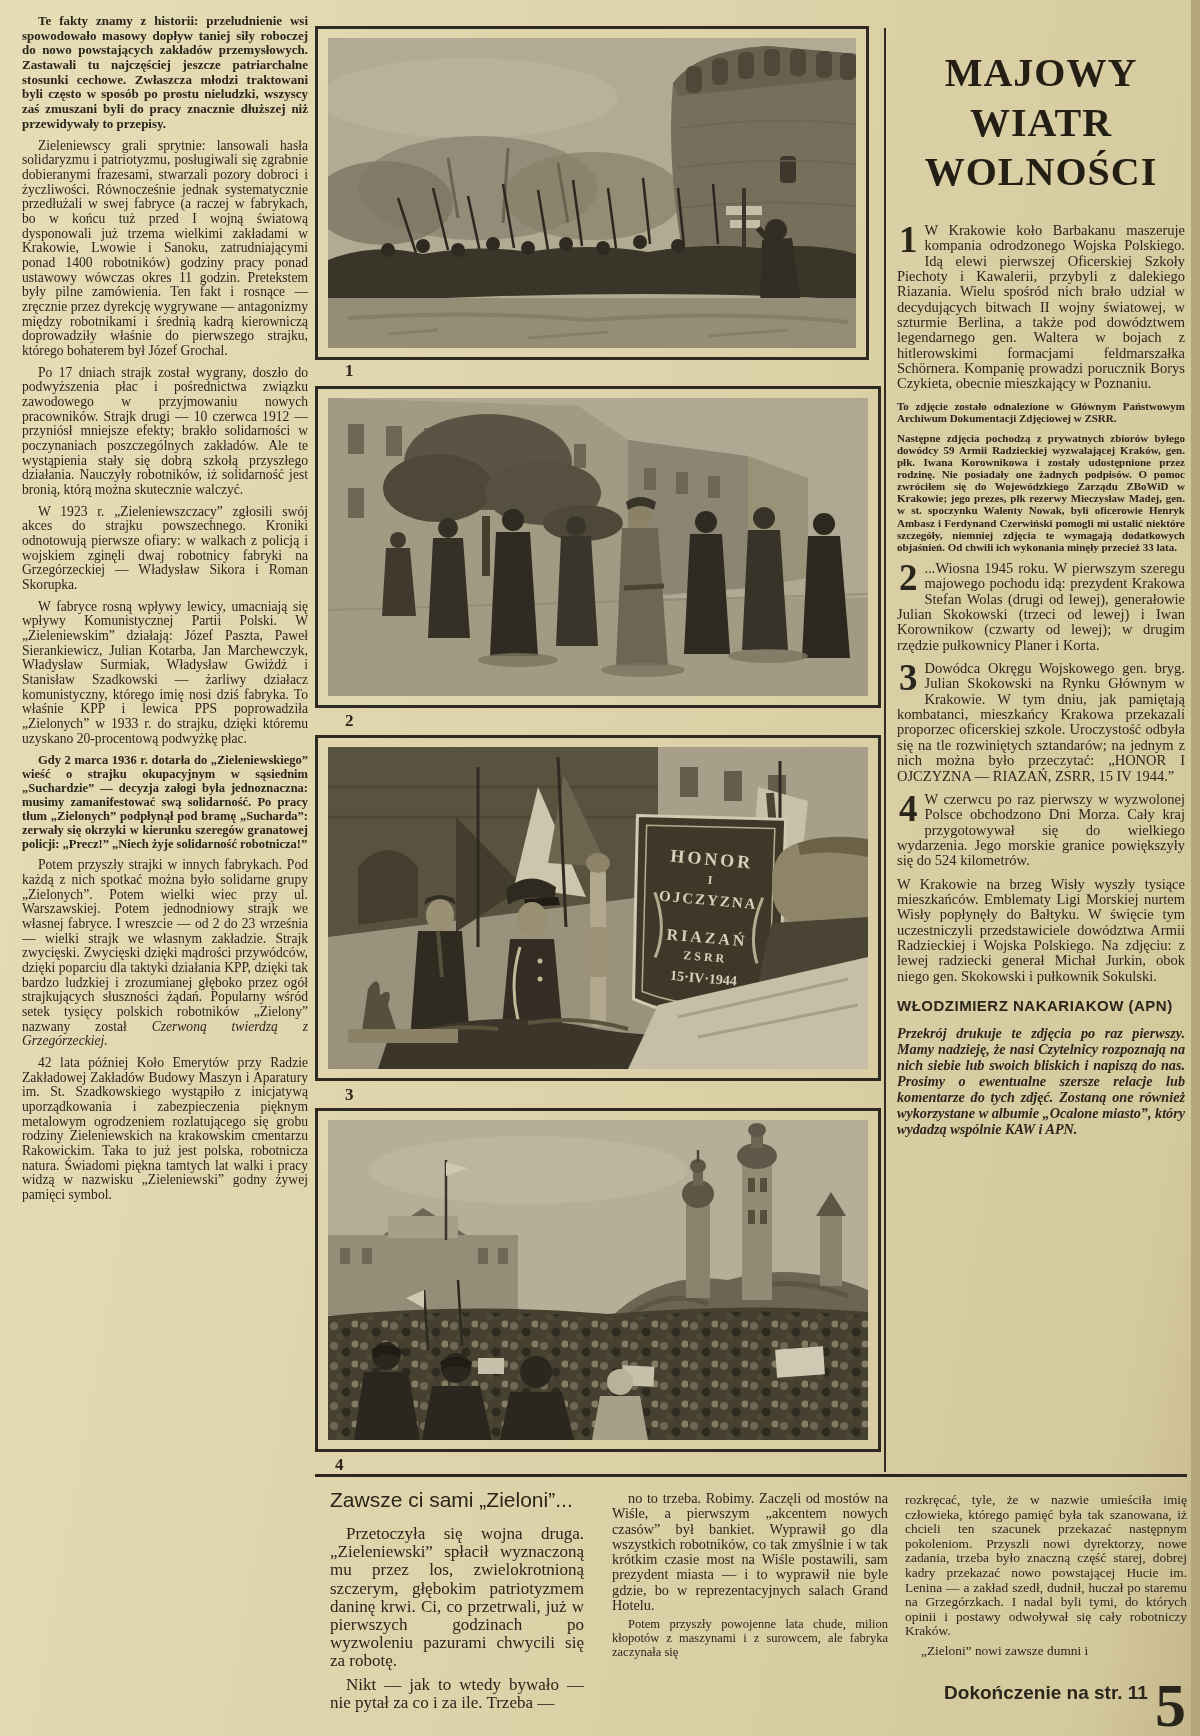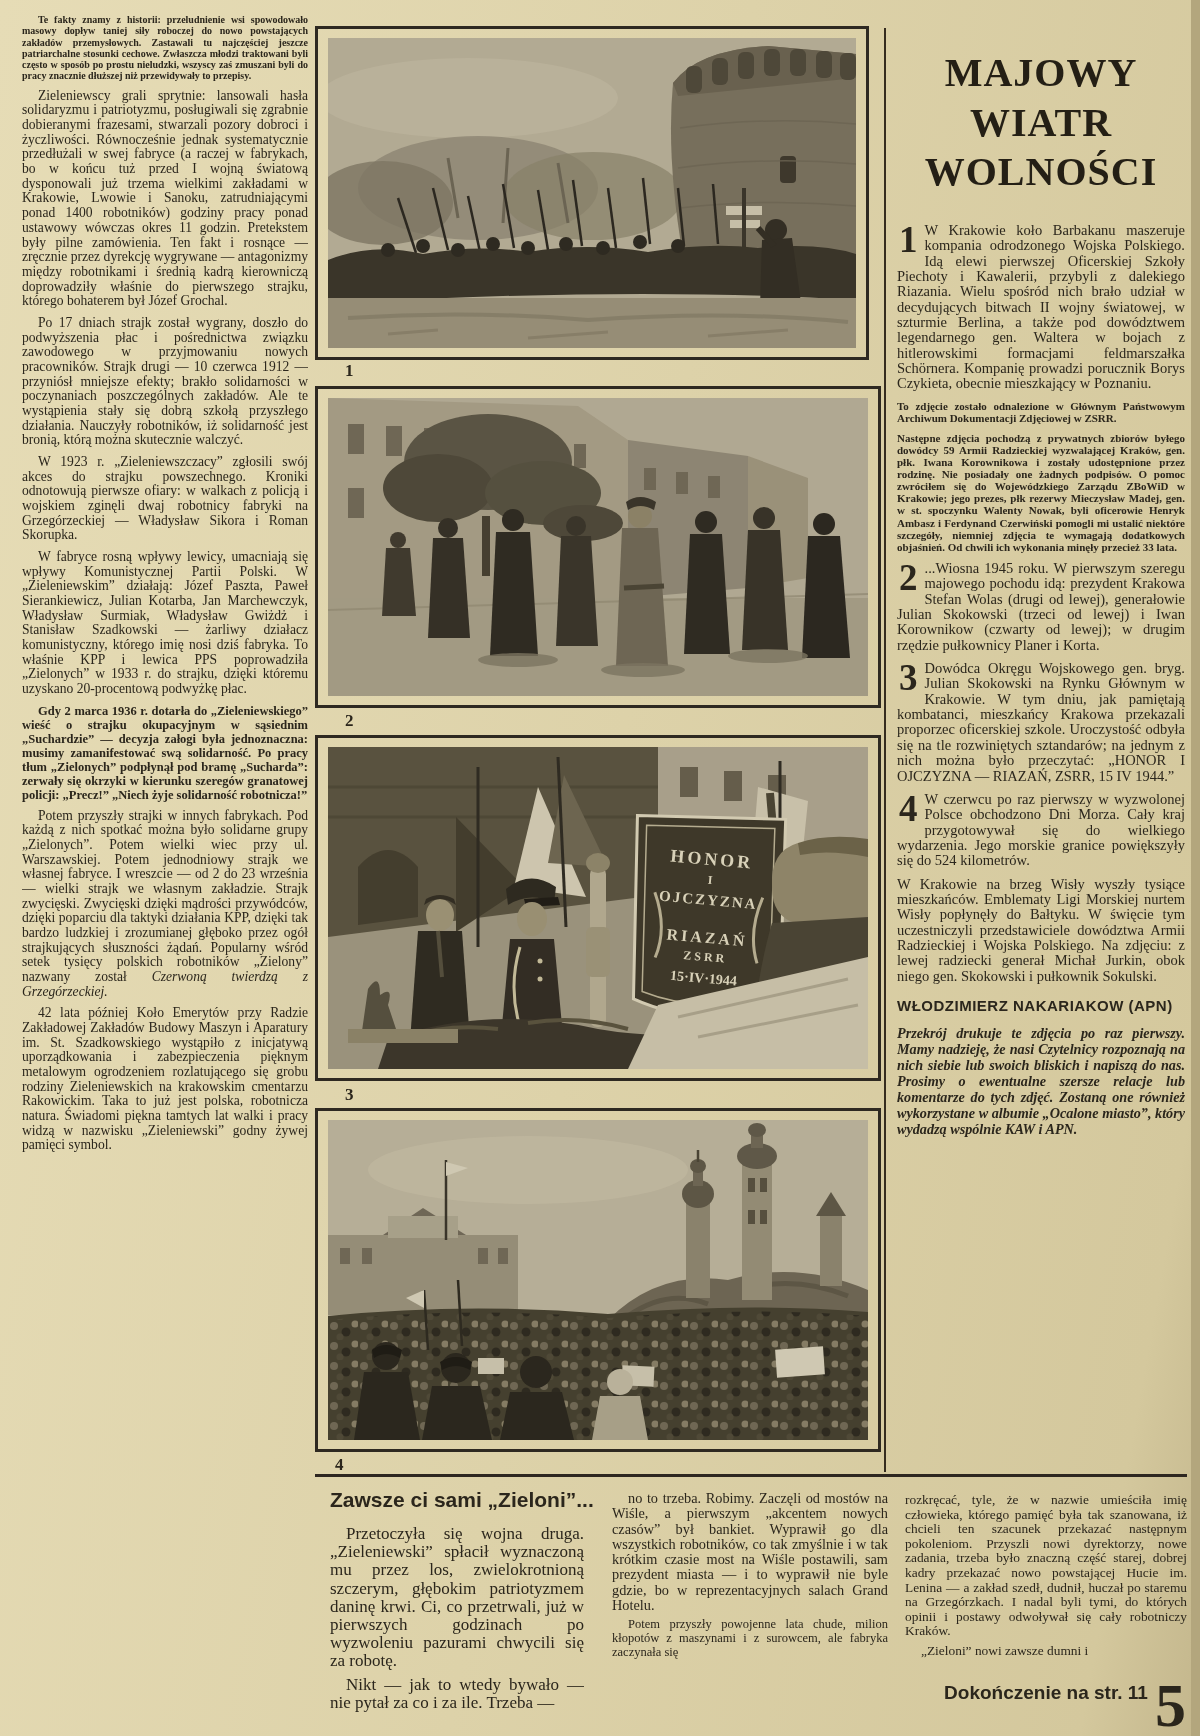"Te fakty znamy z historii:" .intro { font-size: 10px -> 13px }
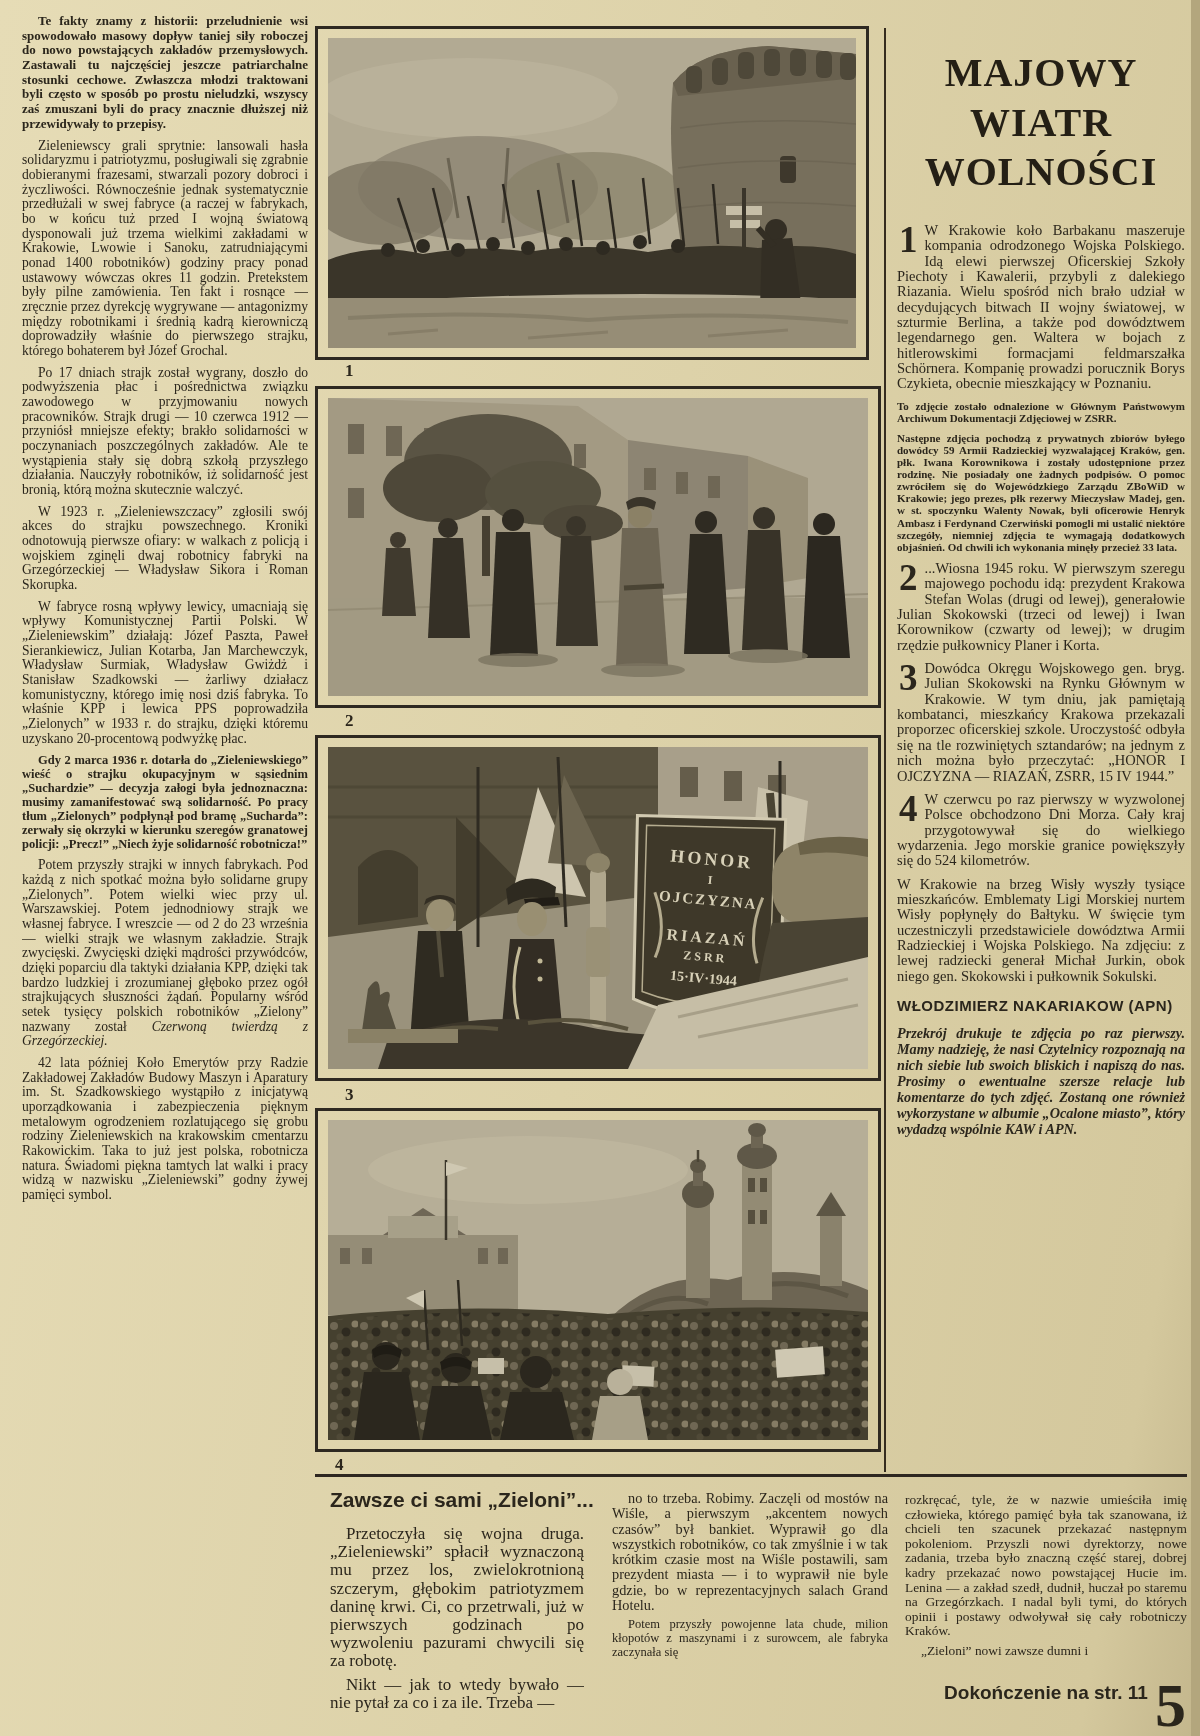"Zawsze ci sami „Zieloni”..." .bheading { font-weight: bold -> normal }
